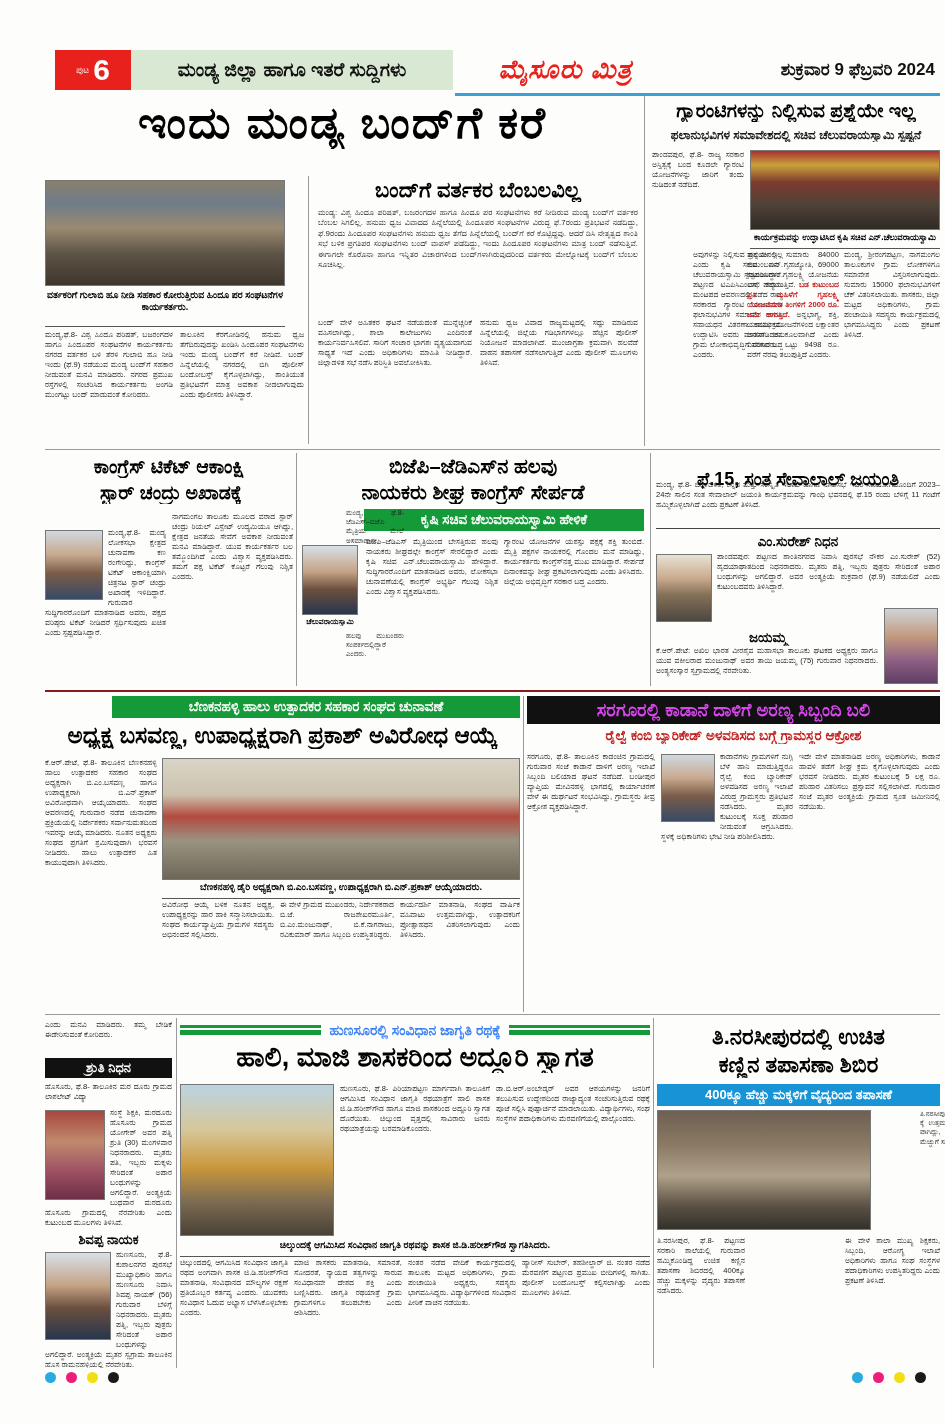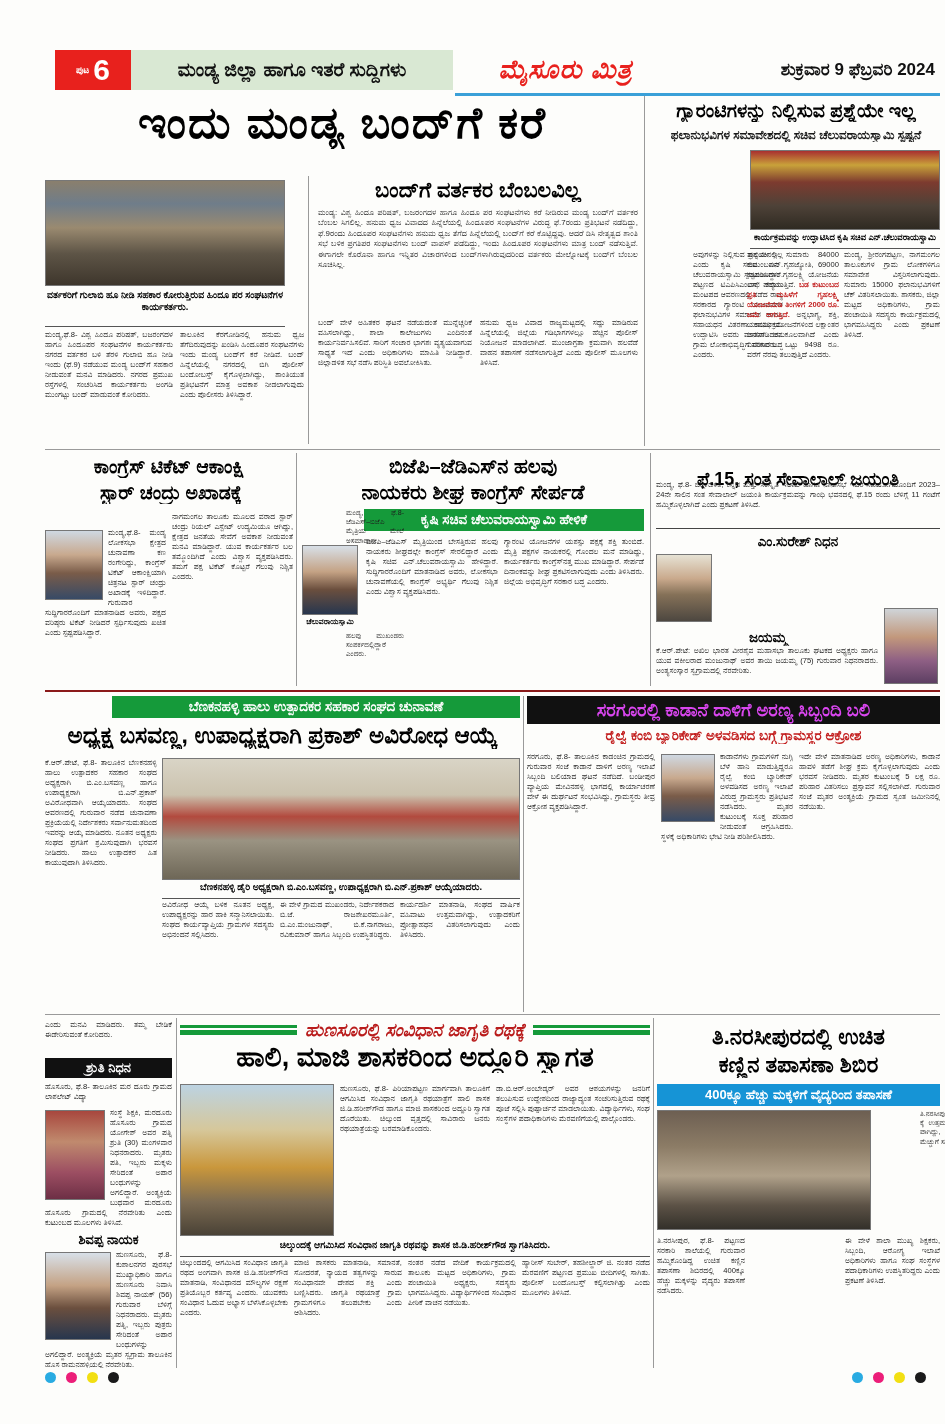"ಪುಟ" span { font-weight: bold -> normal }
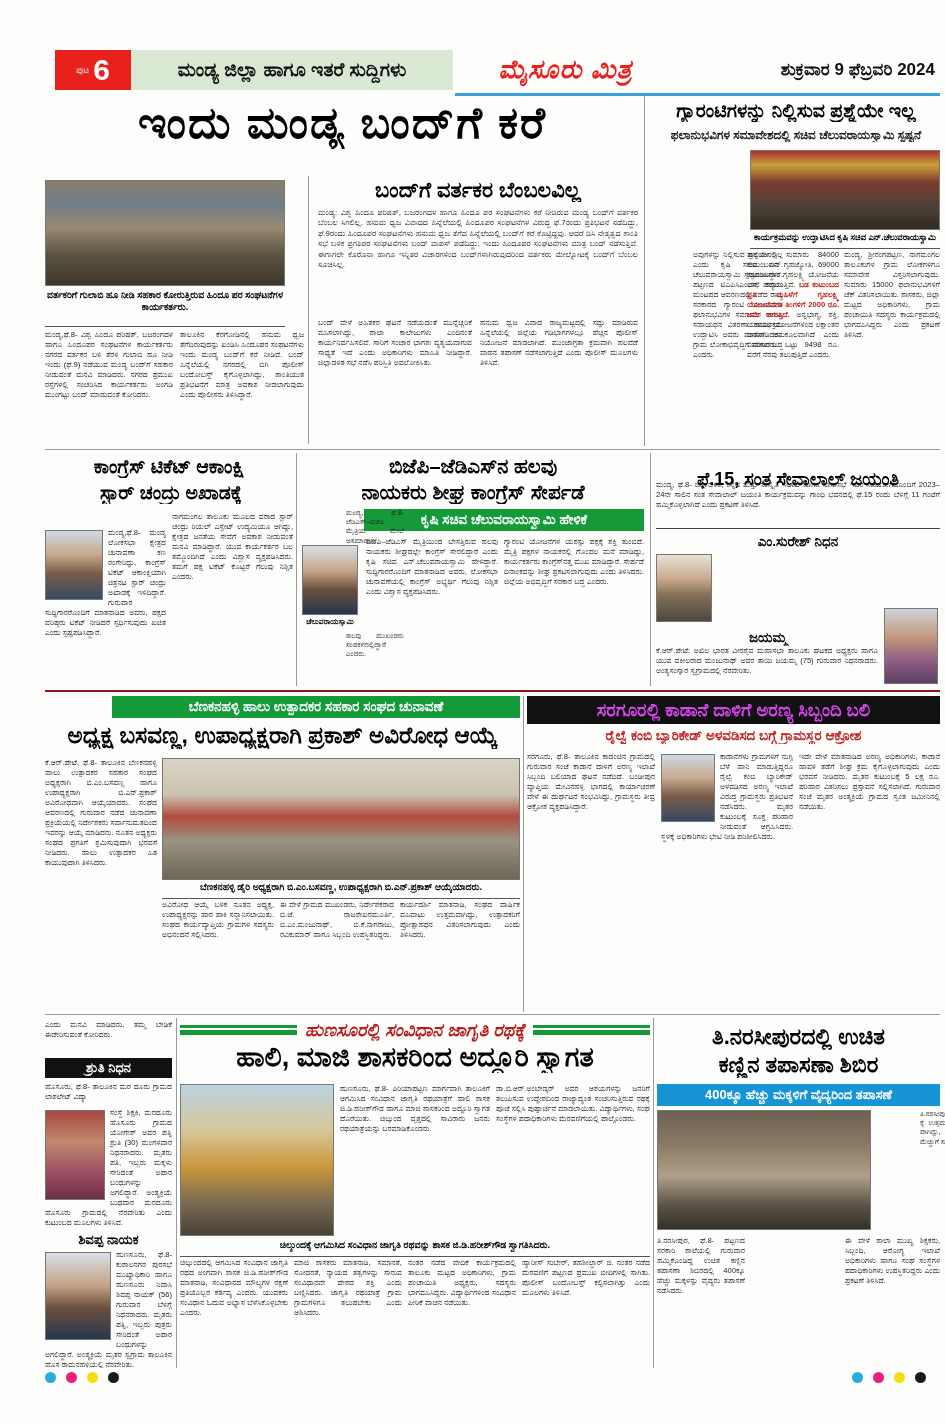"ಪಾಂಡವಪುರ, ಫೆ.8- ರಾಜ್ಯ ಸರಕಾರ ಅಸ್ತಿತ್ವಕ್ಕೆ" div.abs { html: none -> <div>ಪಾಂಡವಪುರ, ಫೆ.8- ರಾಜ್ಯ ಸರಕಾರ ಅಸ್ತಿತ್ವಕ್ಕೆ ಬಂದ ಕೂಡಲೇ ಗ್ಯಾರಂಟಿ ಯೋಜನೆಗಳನ್ನು ಜಾರಿಗೆ ತಂದು ನುಡಿದಂತೆ ನಡೆದಿದೆ.</div> }
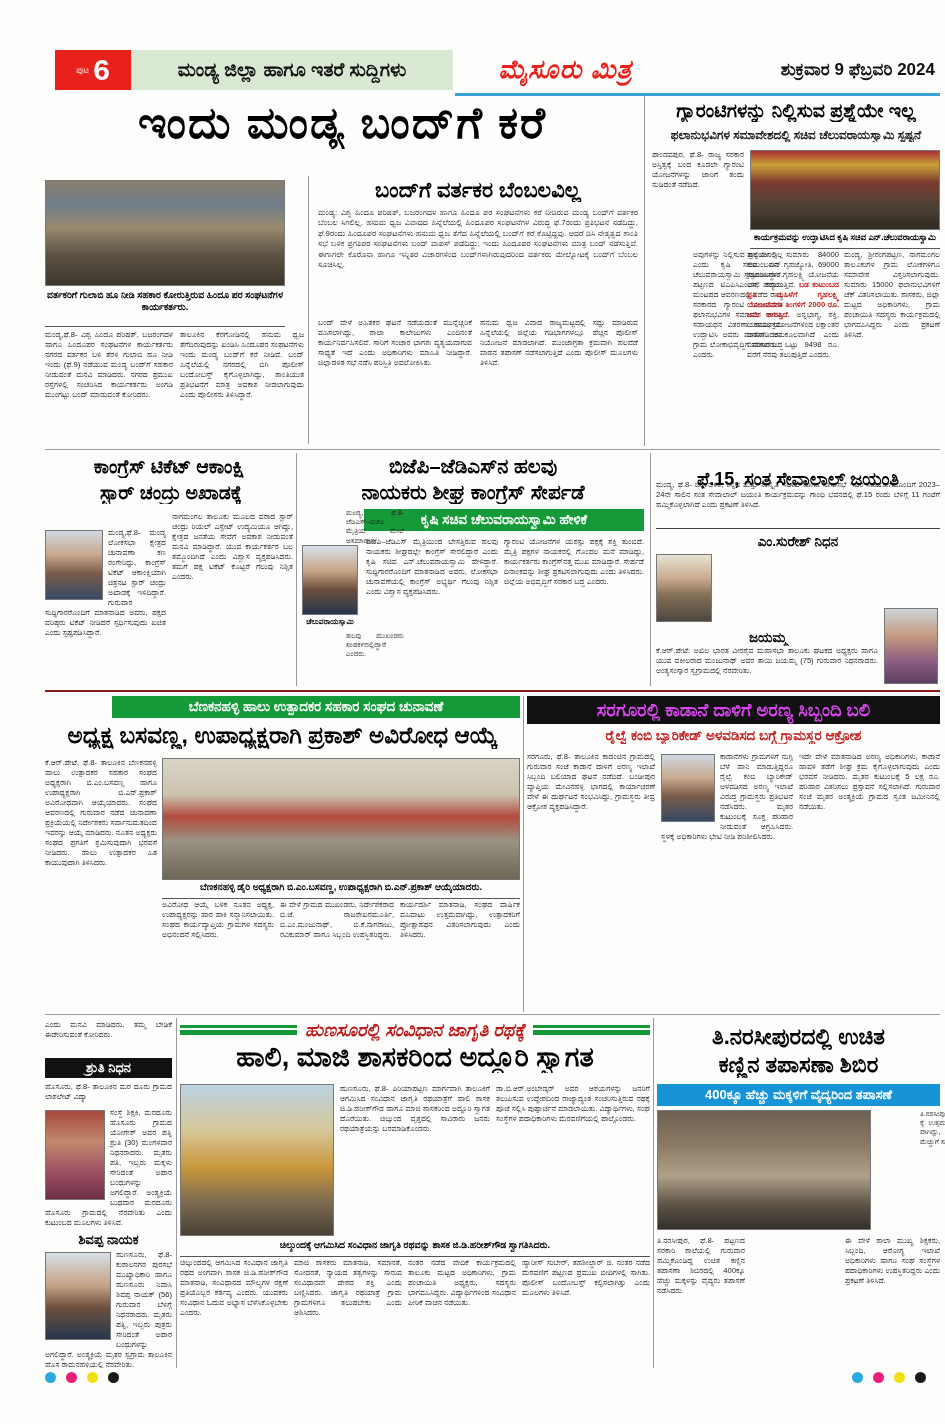"ಪಾಂಡವಪುರ: ಪಟ್ಟಣದ ಶಾಂತಿನಗರದ ನಿವಾಸಿ ಪುರಸಭೆ" span { html: none -> <span>ಪಾಂಡವಪುರ: ಪಟ್ಟಣದ ಶಾಂತಿನಗರದ ನಿವಾಸಿ ಪುರಸಭೆ ನೌಕರ ಎಂ.ಸುರೇಶ್ (52) ಹೃದಯಾಘಾತದಿಂದ ನಿಧನರಾದರು. ಮೃತರು ಪತ್ನಿ, ಇಬ್ಬರು ಪುತ್ರರು ಸೇರಿದಂತೆ ಅಪಾರ ಬಂಧುಗಳನ್ನು ಅಗಲಿದ್ದಾರೆ. ಅವರ ಅಂತ್ಯಕ್ರಿಯೆ ಶುಕ್ರವಾರ (ಫೆ.9) ನಡೆಯಲಿದೆ ಎಂದು ಕುಟುಂಬದವರು ತಿಳಿಸಿದ್ದಾರೆ.</span> }
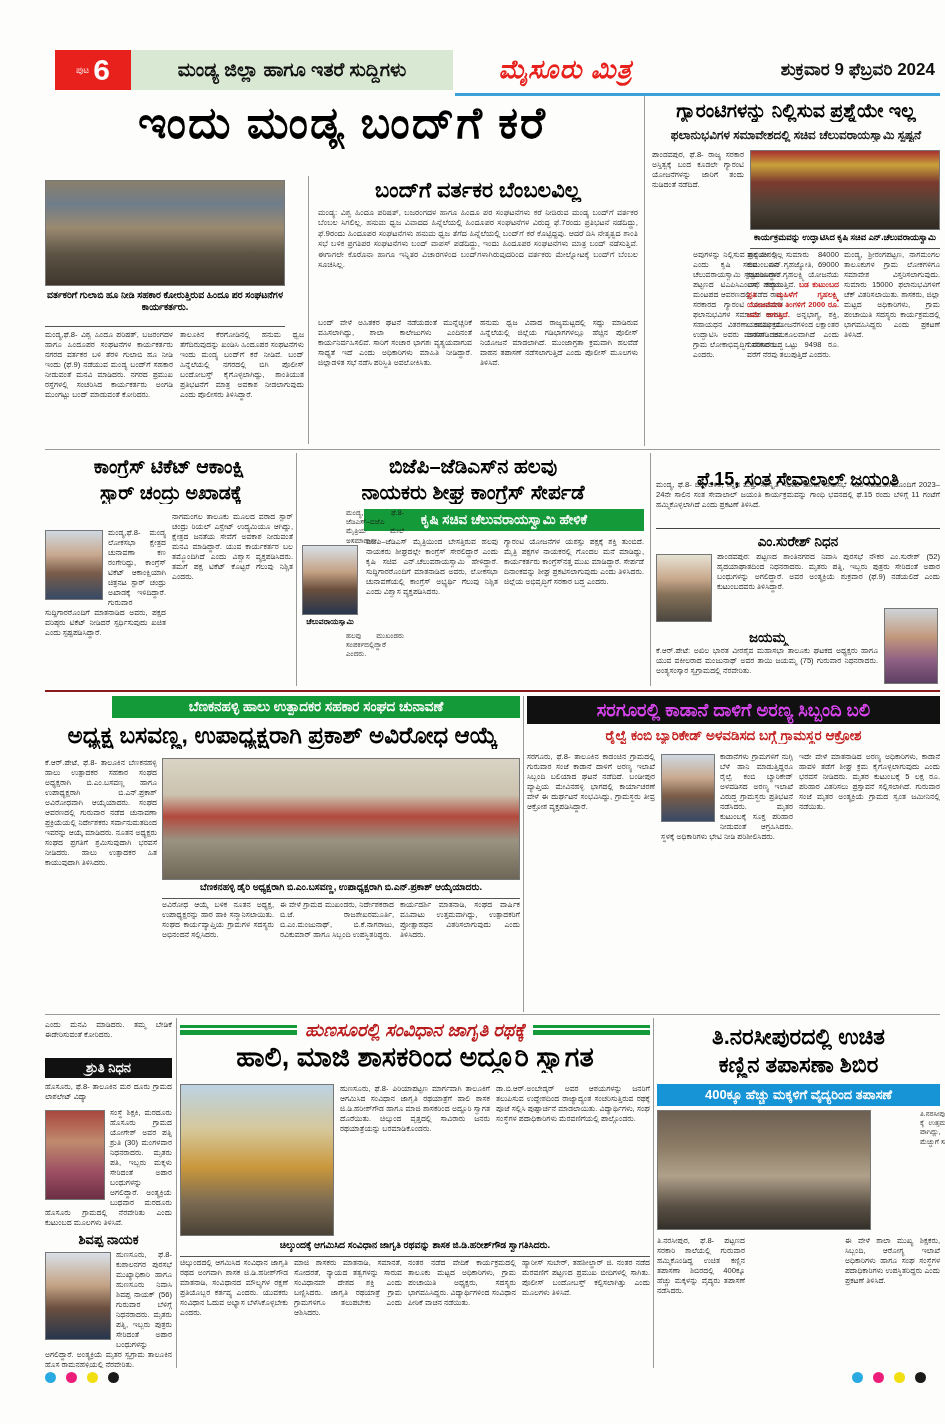"ಹುಣಸೂರಲ್ಲಿ ಸಂವಿಧಾನ ಜಾಗೃತಿ ರಥಕ್ಕೆ" span { color: #b91c1c -> #3b82f6; font-size: 18px -> 14px; font-style: italic -> none }
